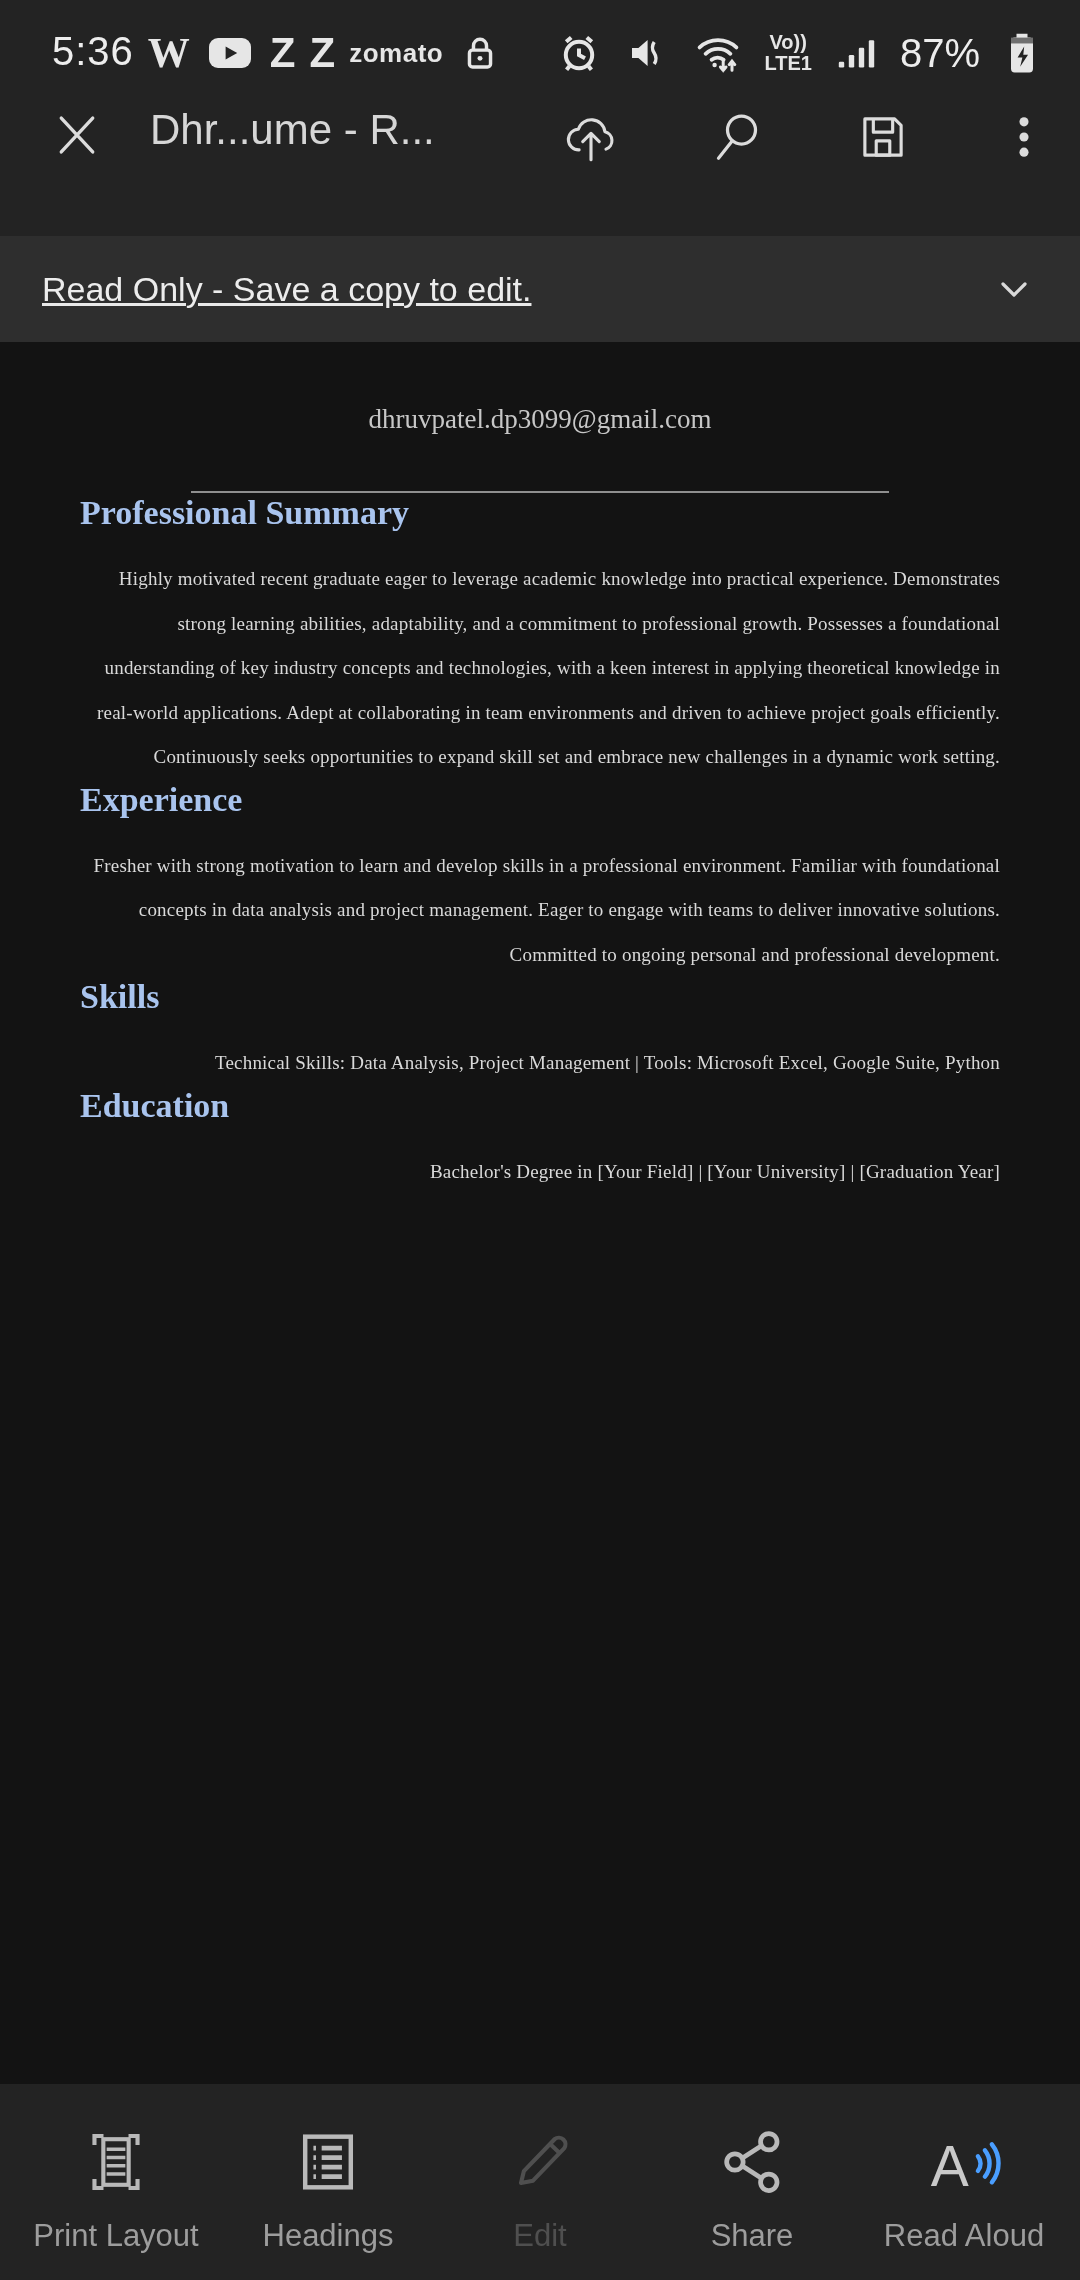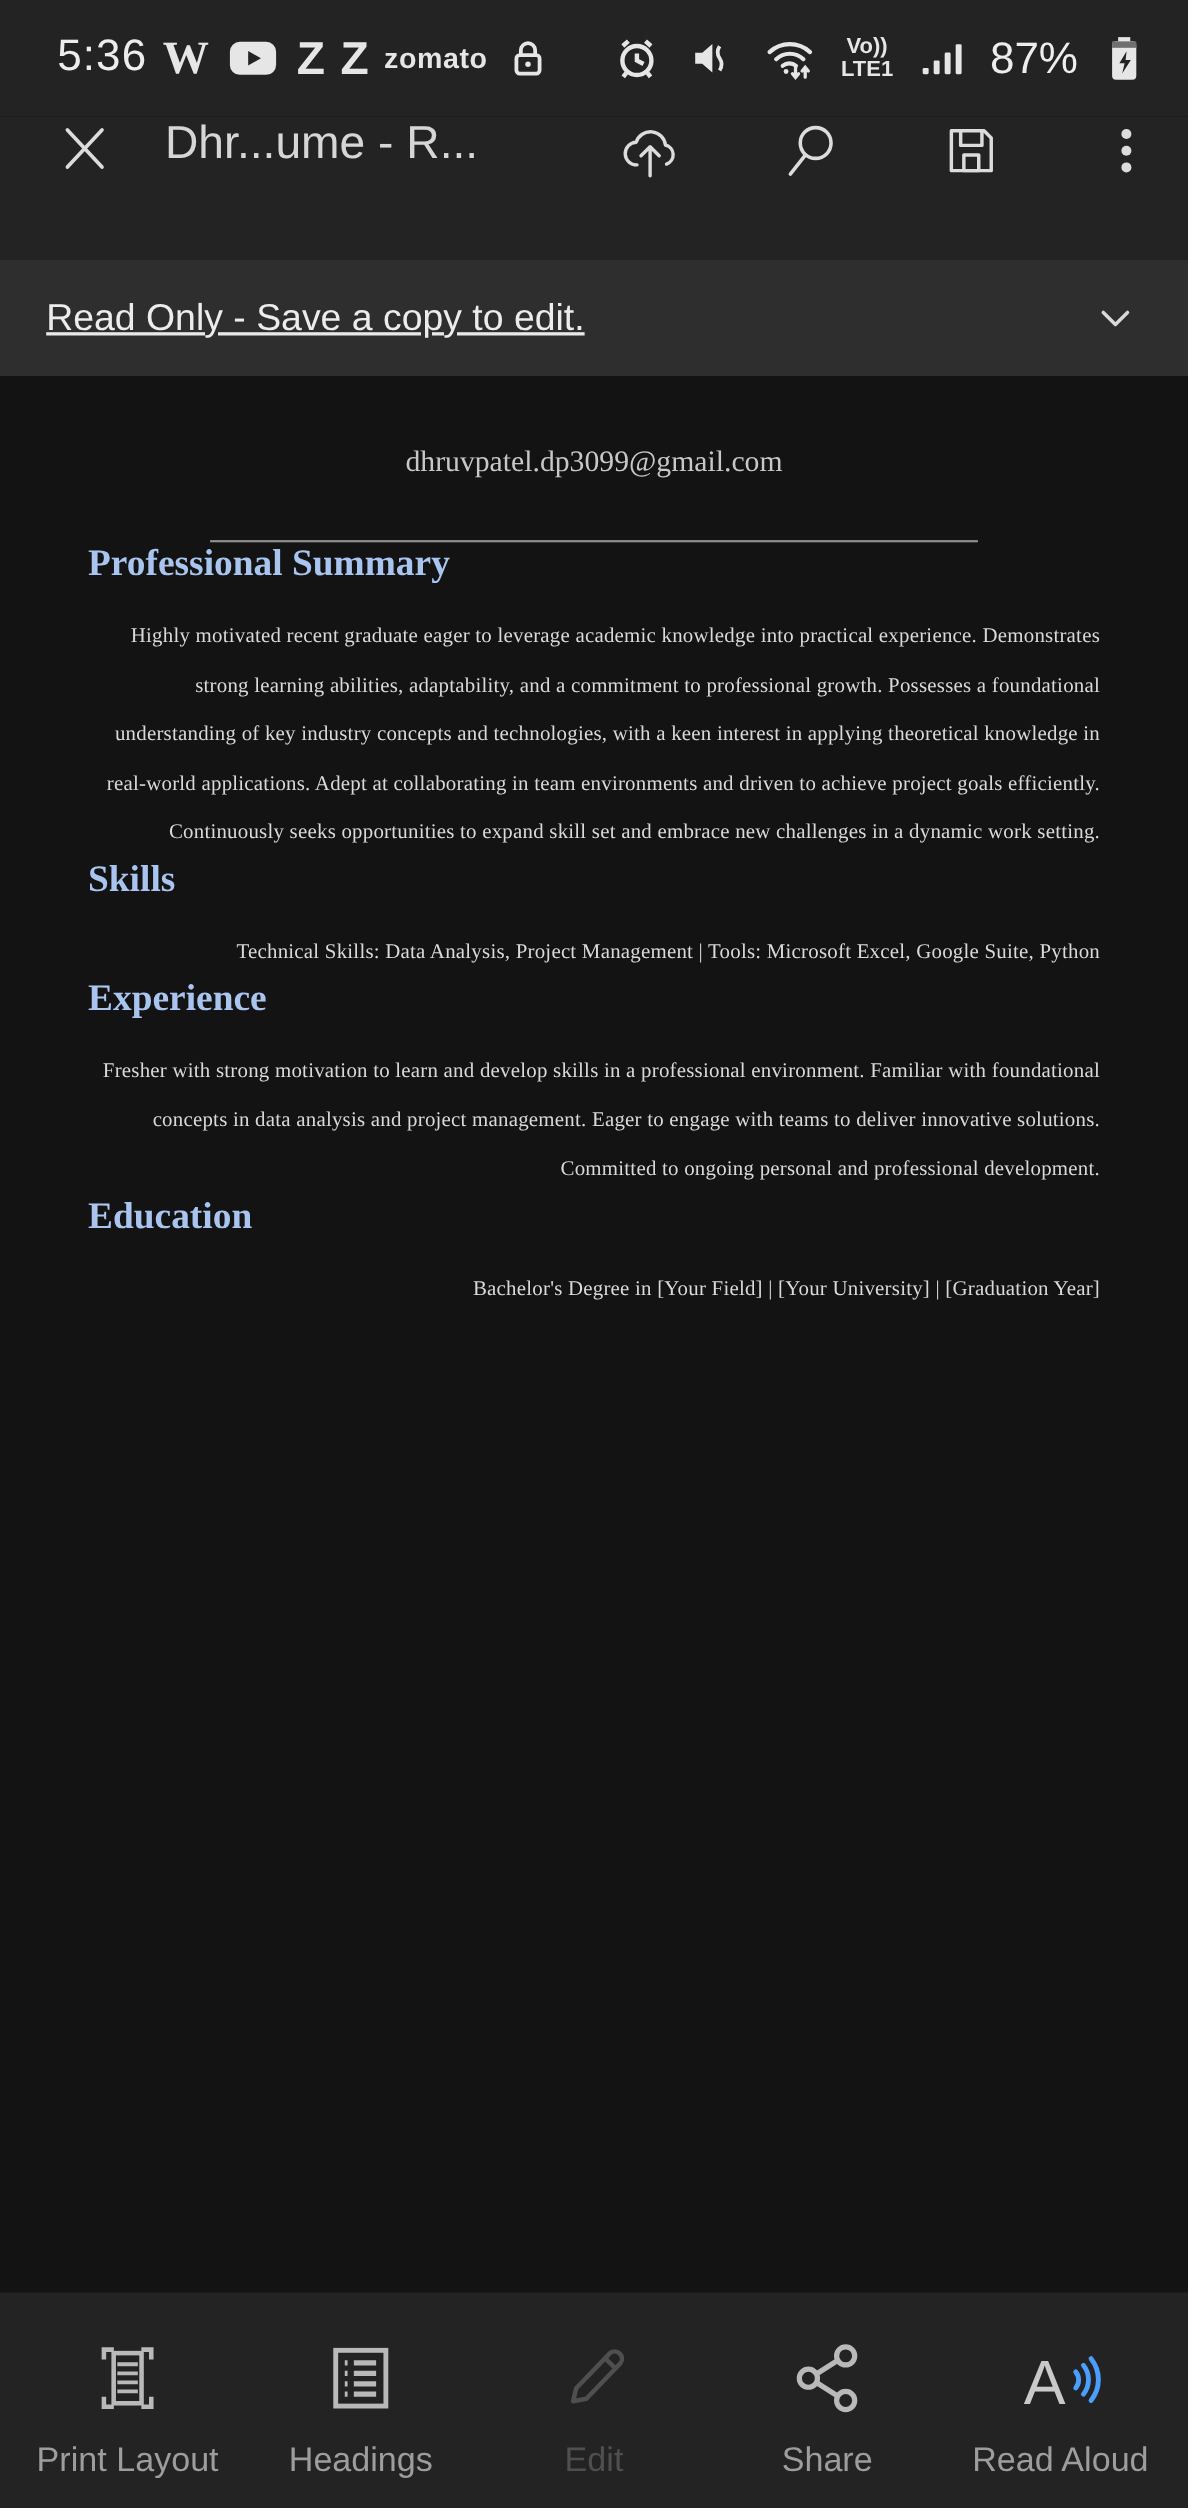"Skills" div { order: before "Experience" -> after "Experience" }
